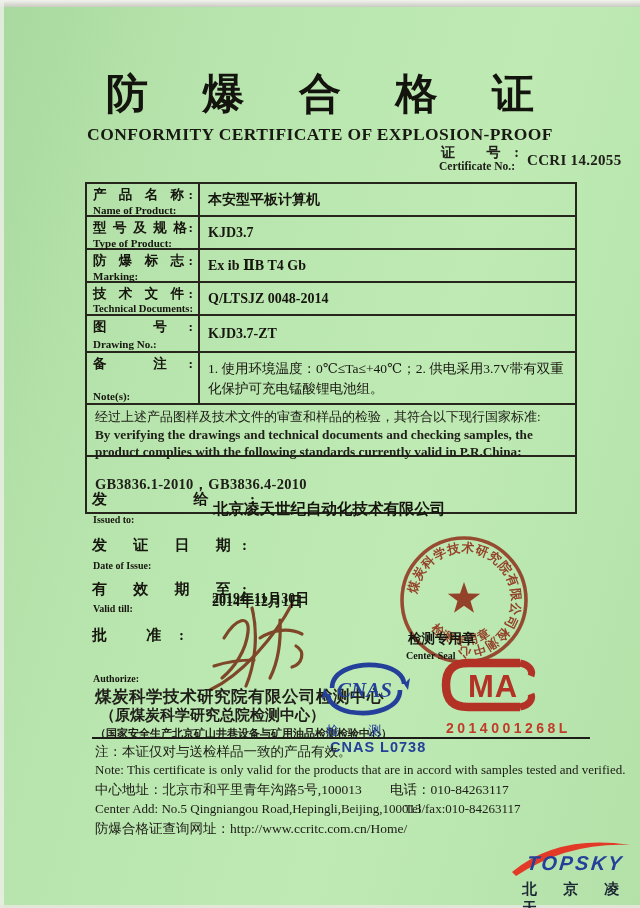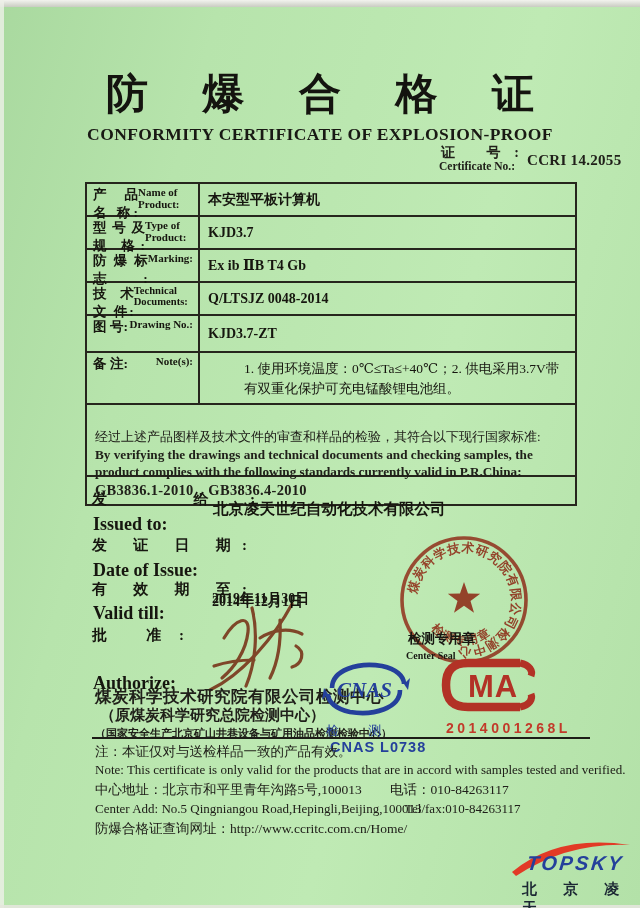"产 品 名 称:" .t-label { flex-direction: row -> column }
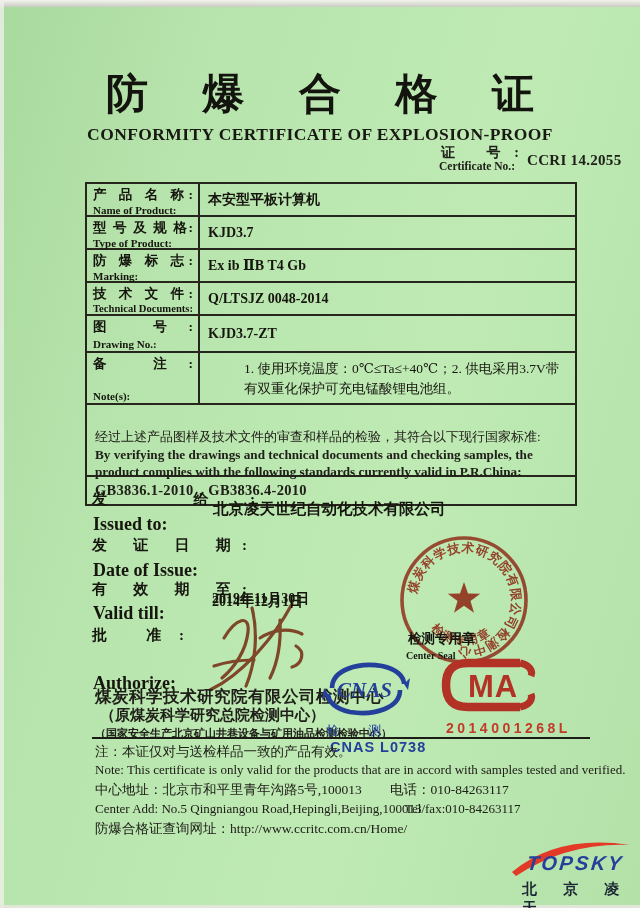"备 注:" div.t-row { gap: 36px -> none }
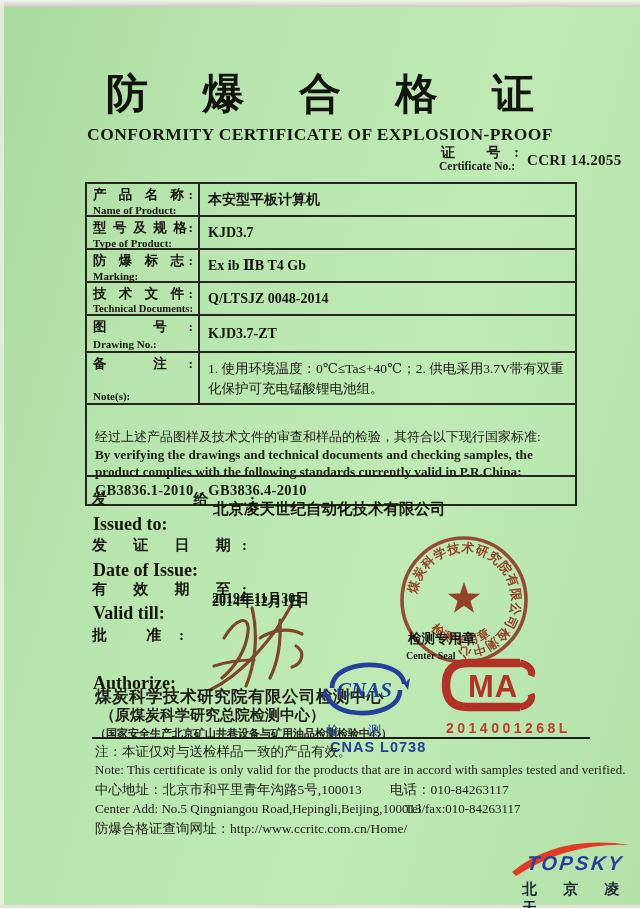"经过上述产品图样及技术文件的审查和样品的检验，其符合以下现行国家标准:" .t-full { margin-top: 20px -> none }
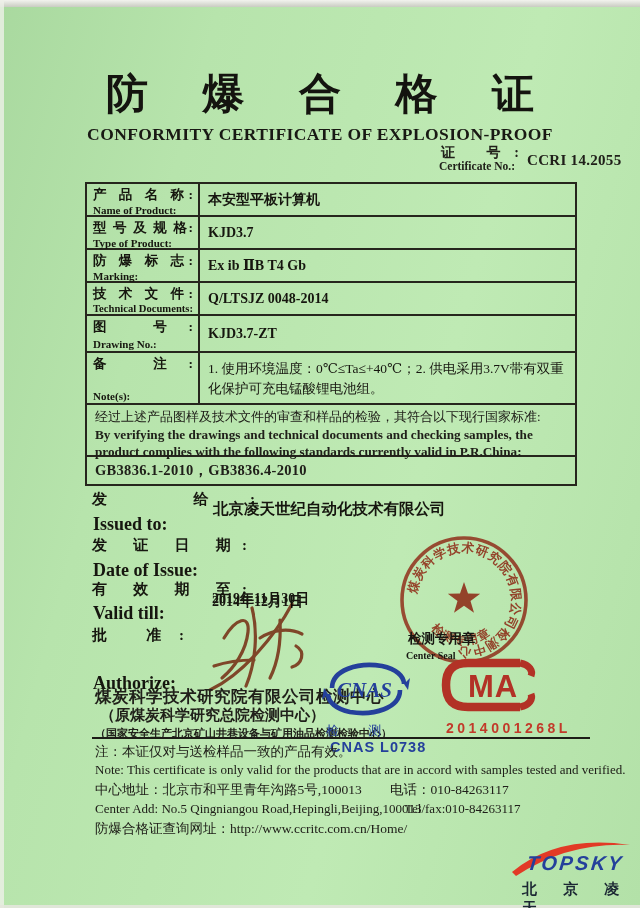"GB3836.1-2010，GB3836.4-2010" .gb-row { padding: 2px 8px -> 16px 8px }
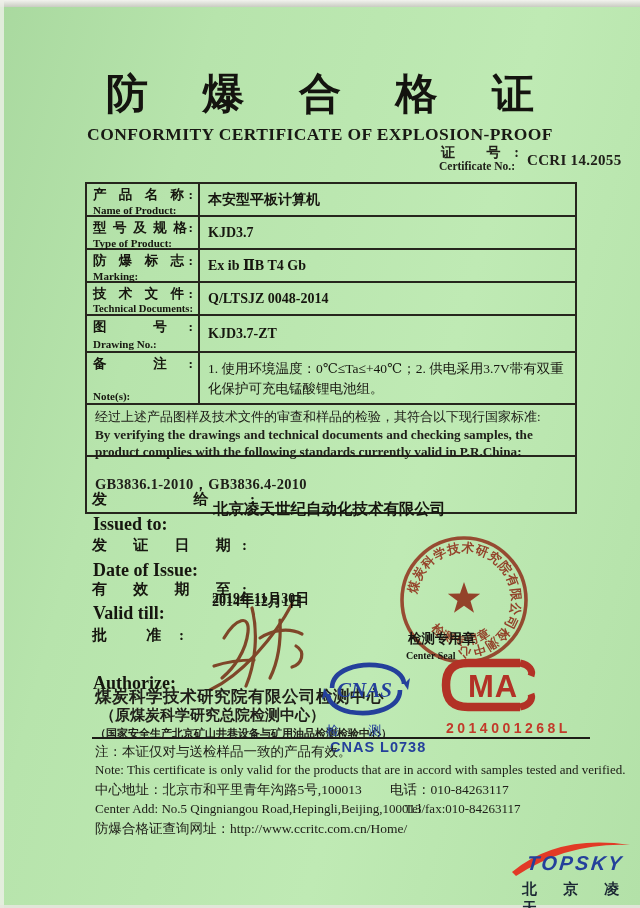"Issued to:" .iss-en { font-size: 18px -> 10px }
